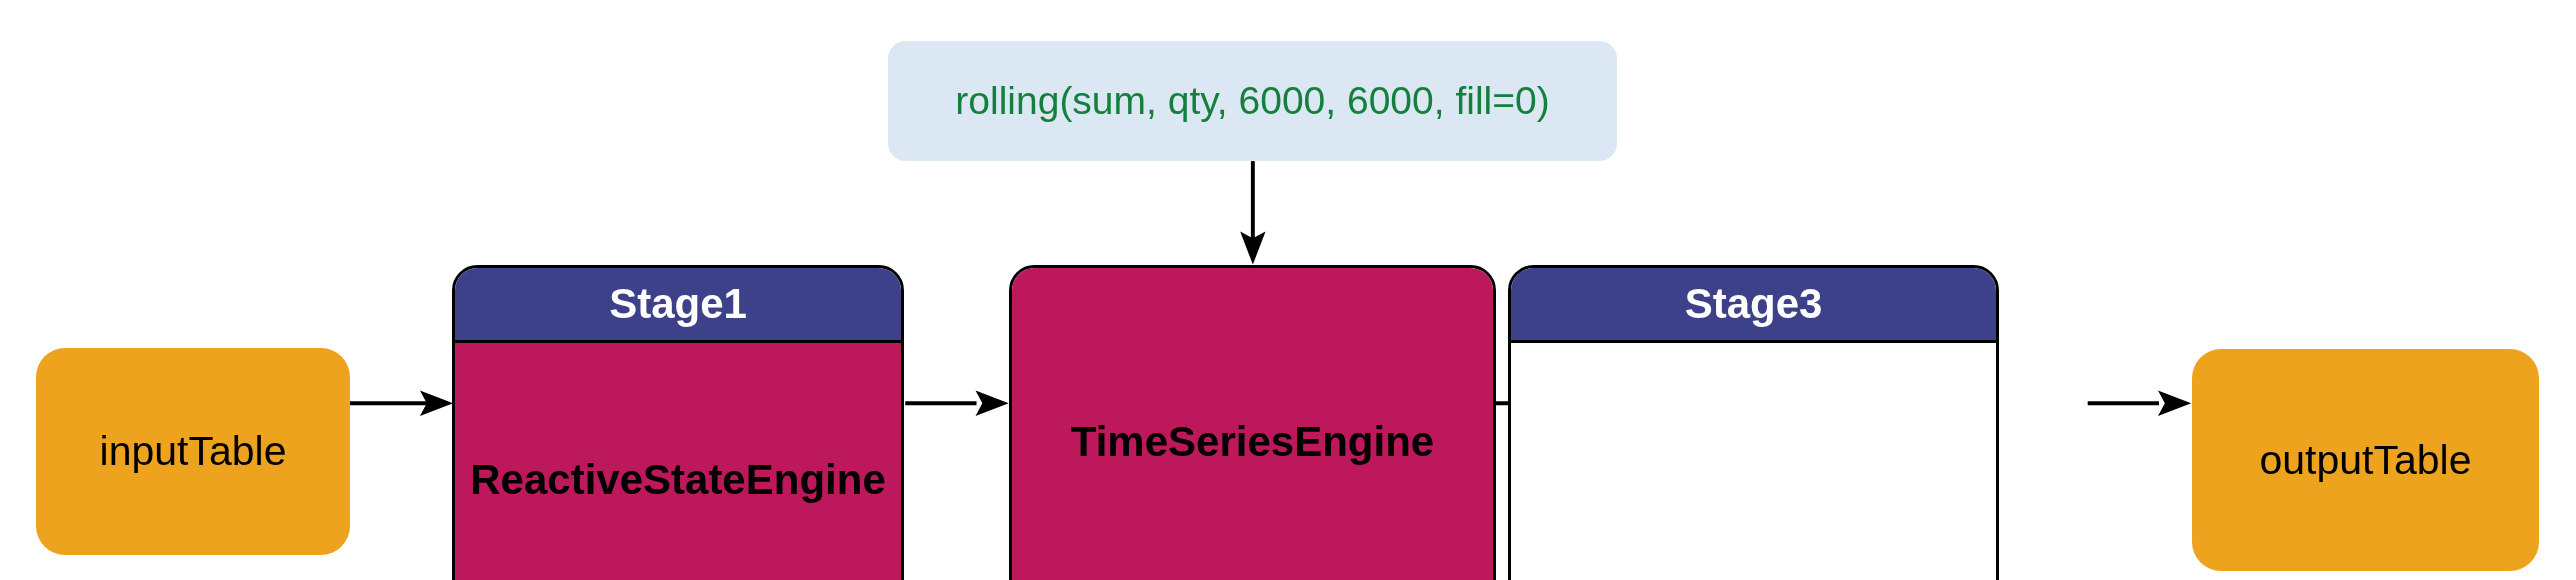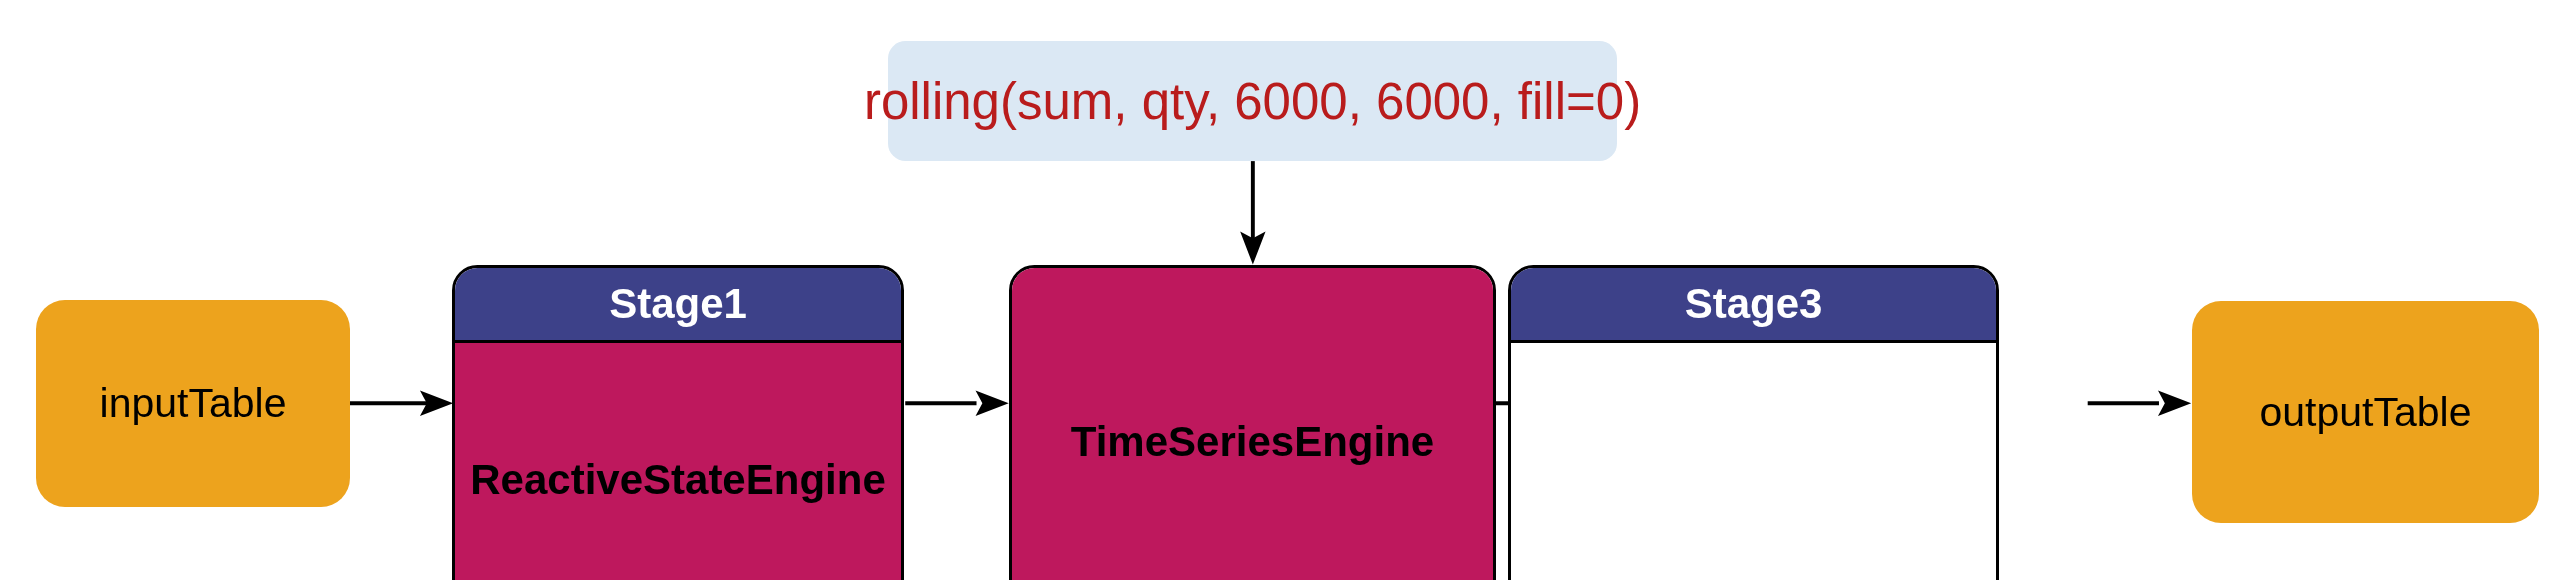"rolling(sum, qty, 6000, 6000, fill=0)" .annotation span { color: #b91c1c -> #15803d; font-size: 51px -> 39px }
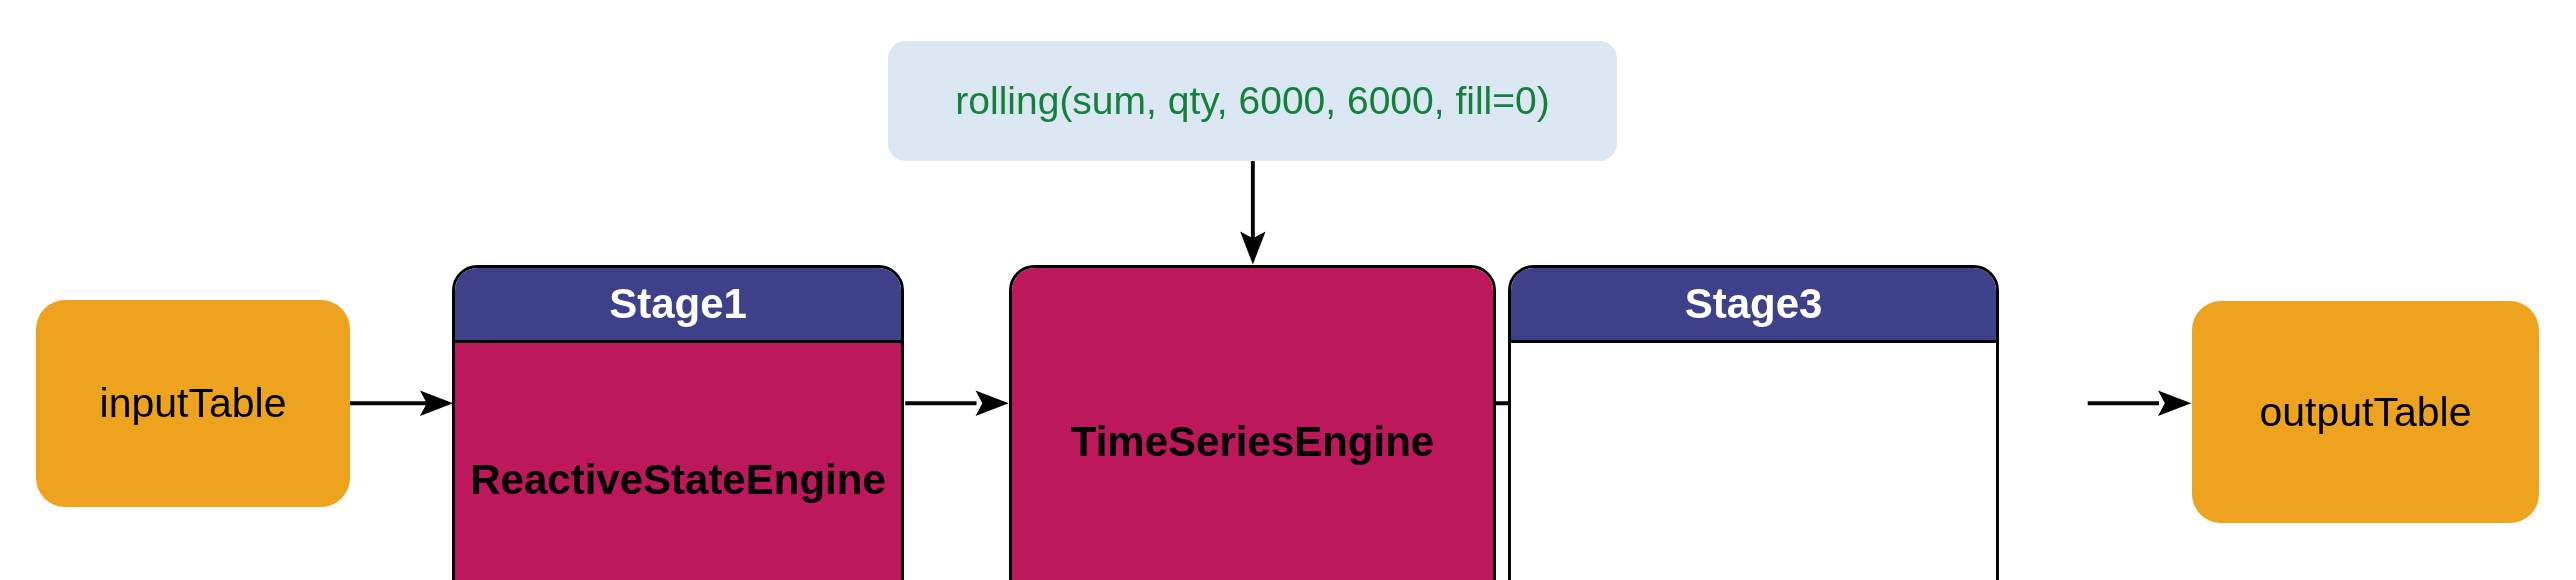"inputTable" .io-node { margin-top: none -> 48px }
